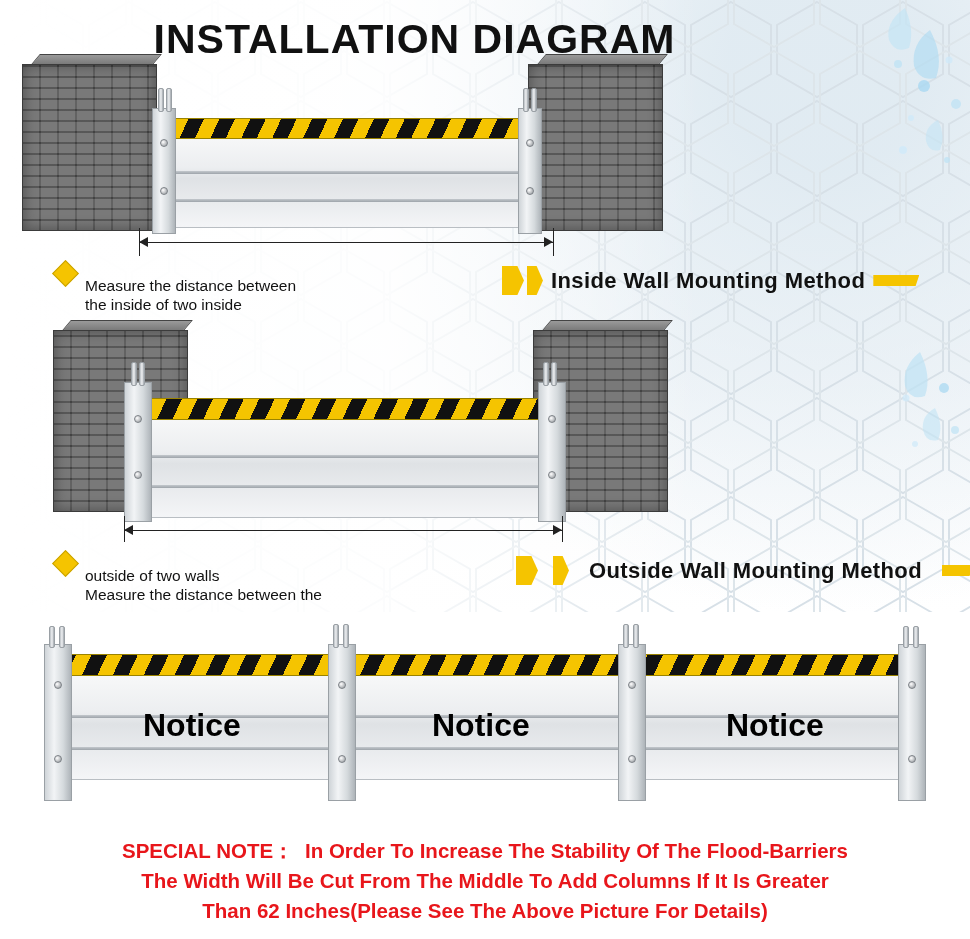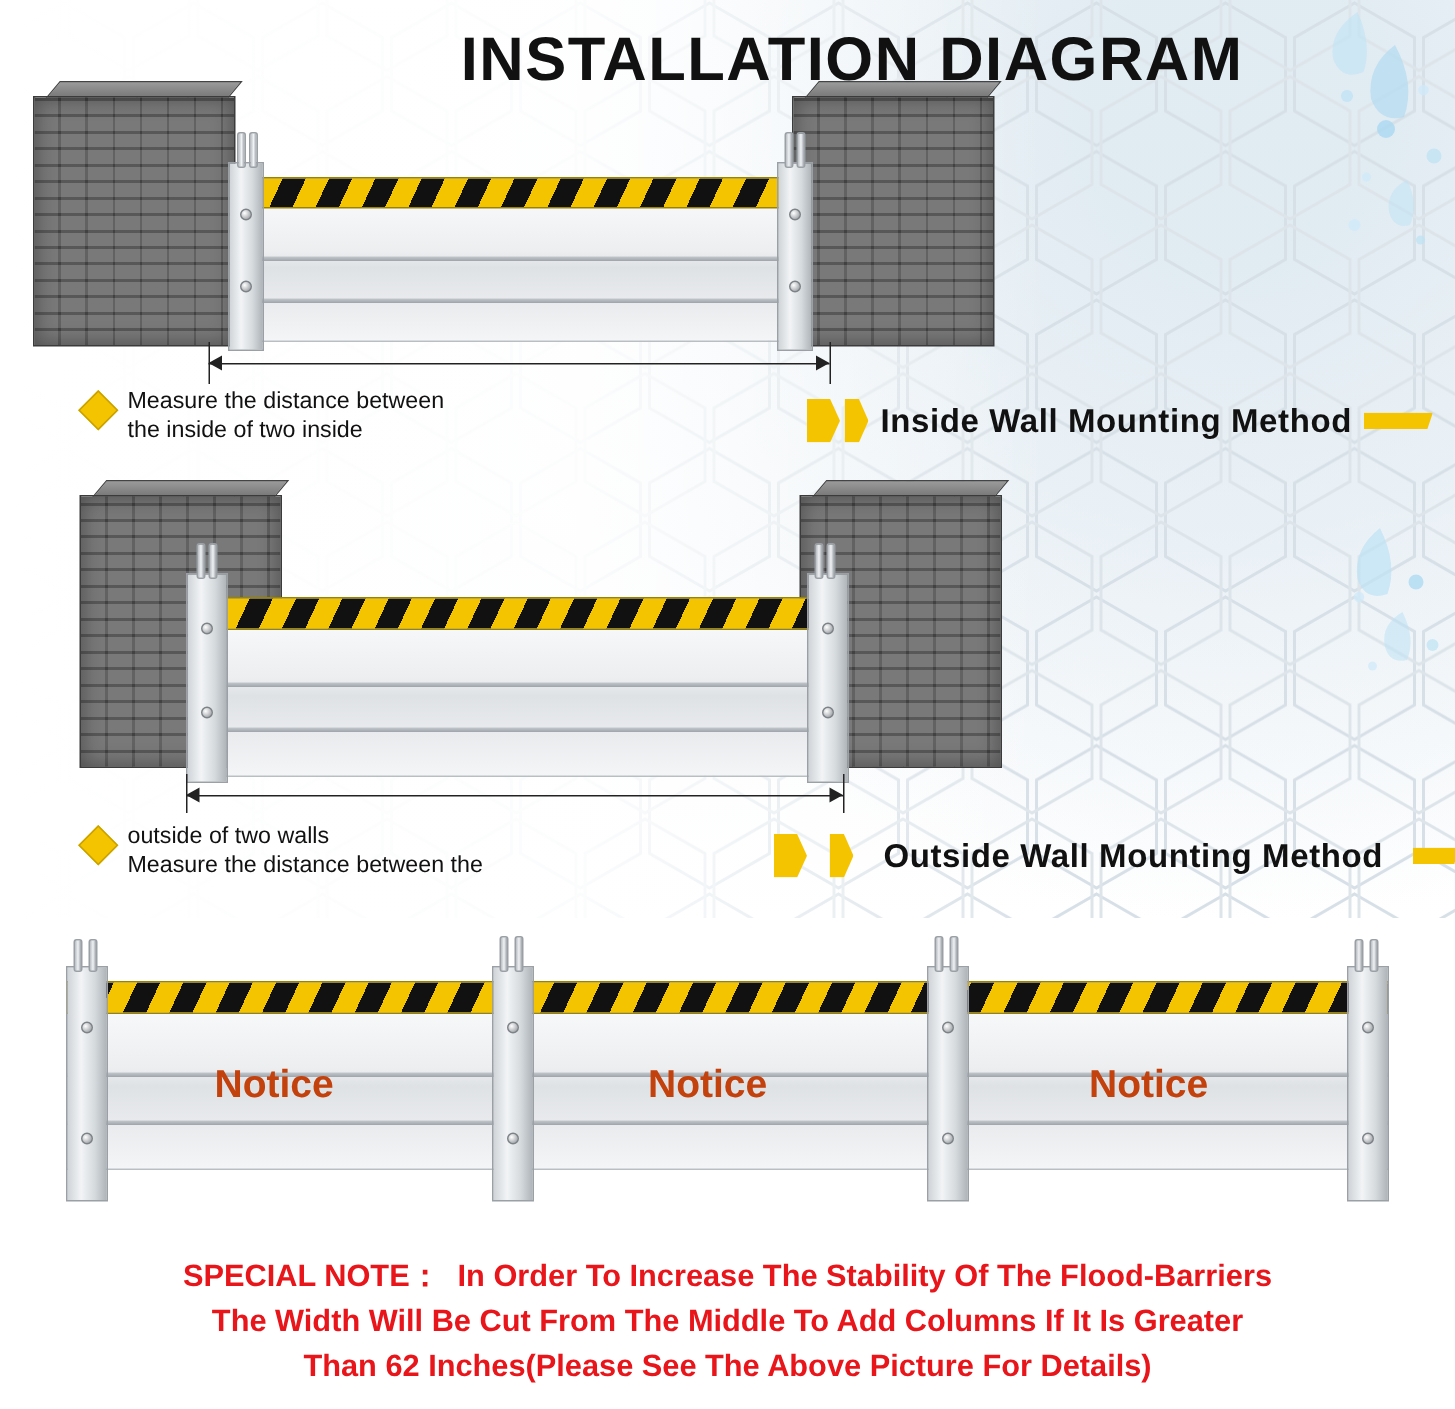"INSTALLATION DIAGRAM" .title { text-align: right -> center }
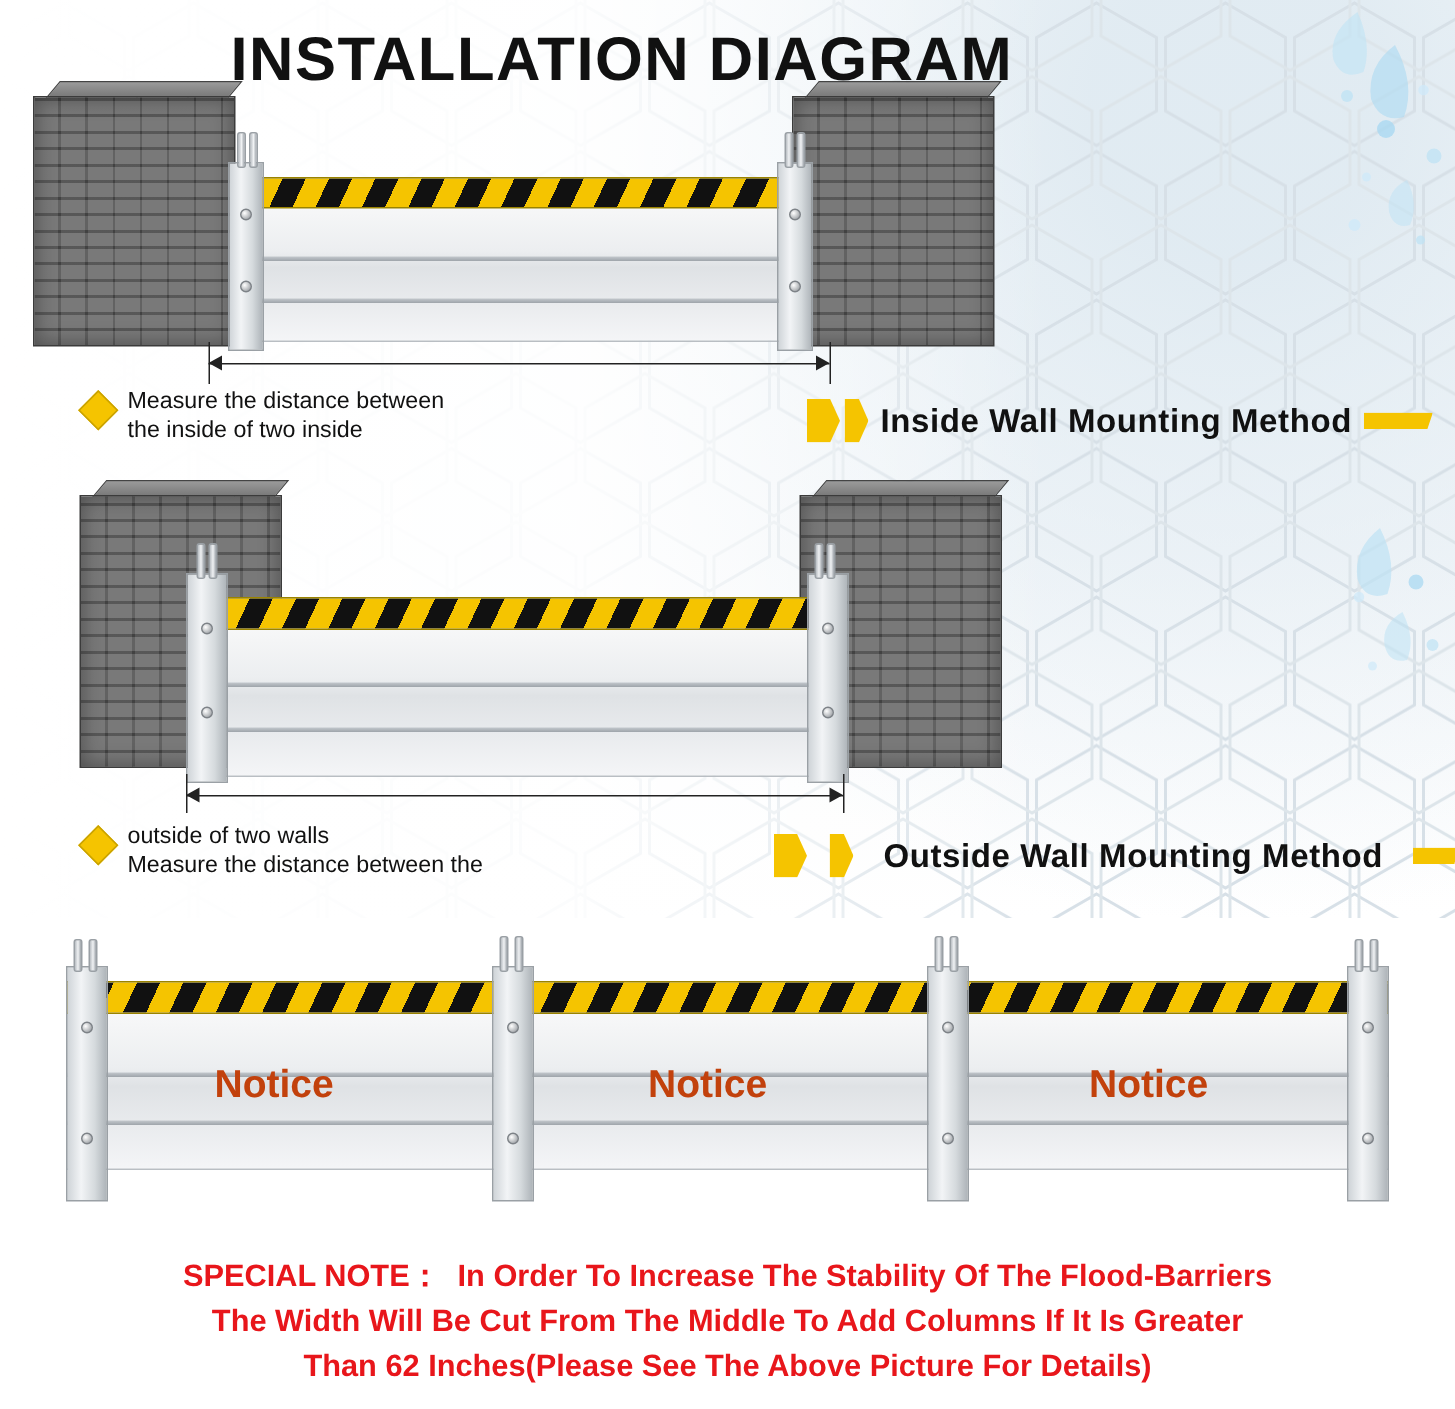"Measure the distance between" .callout-text { margin-top: none -> 18px }
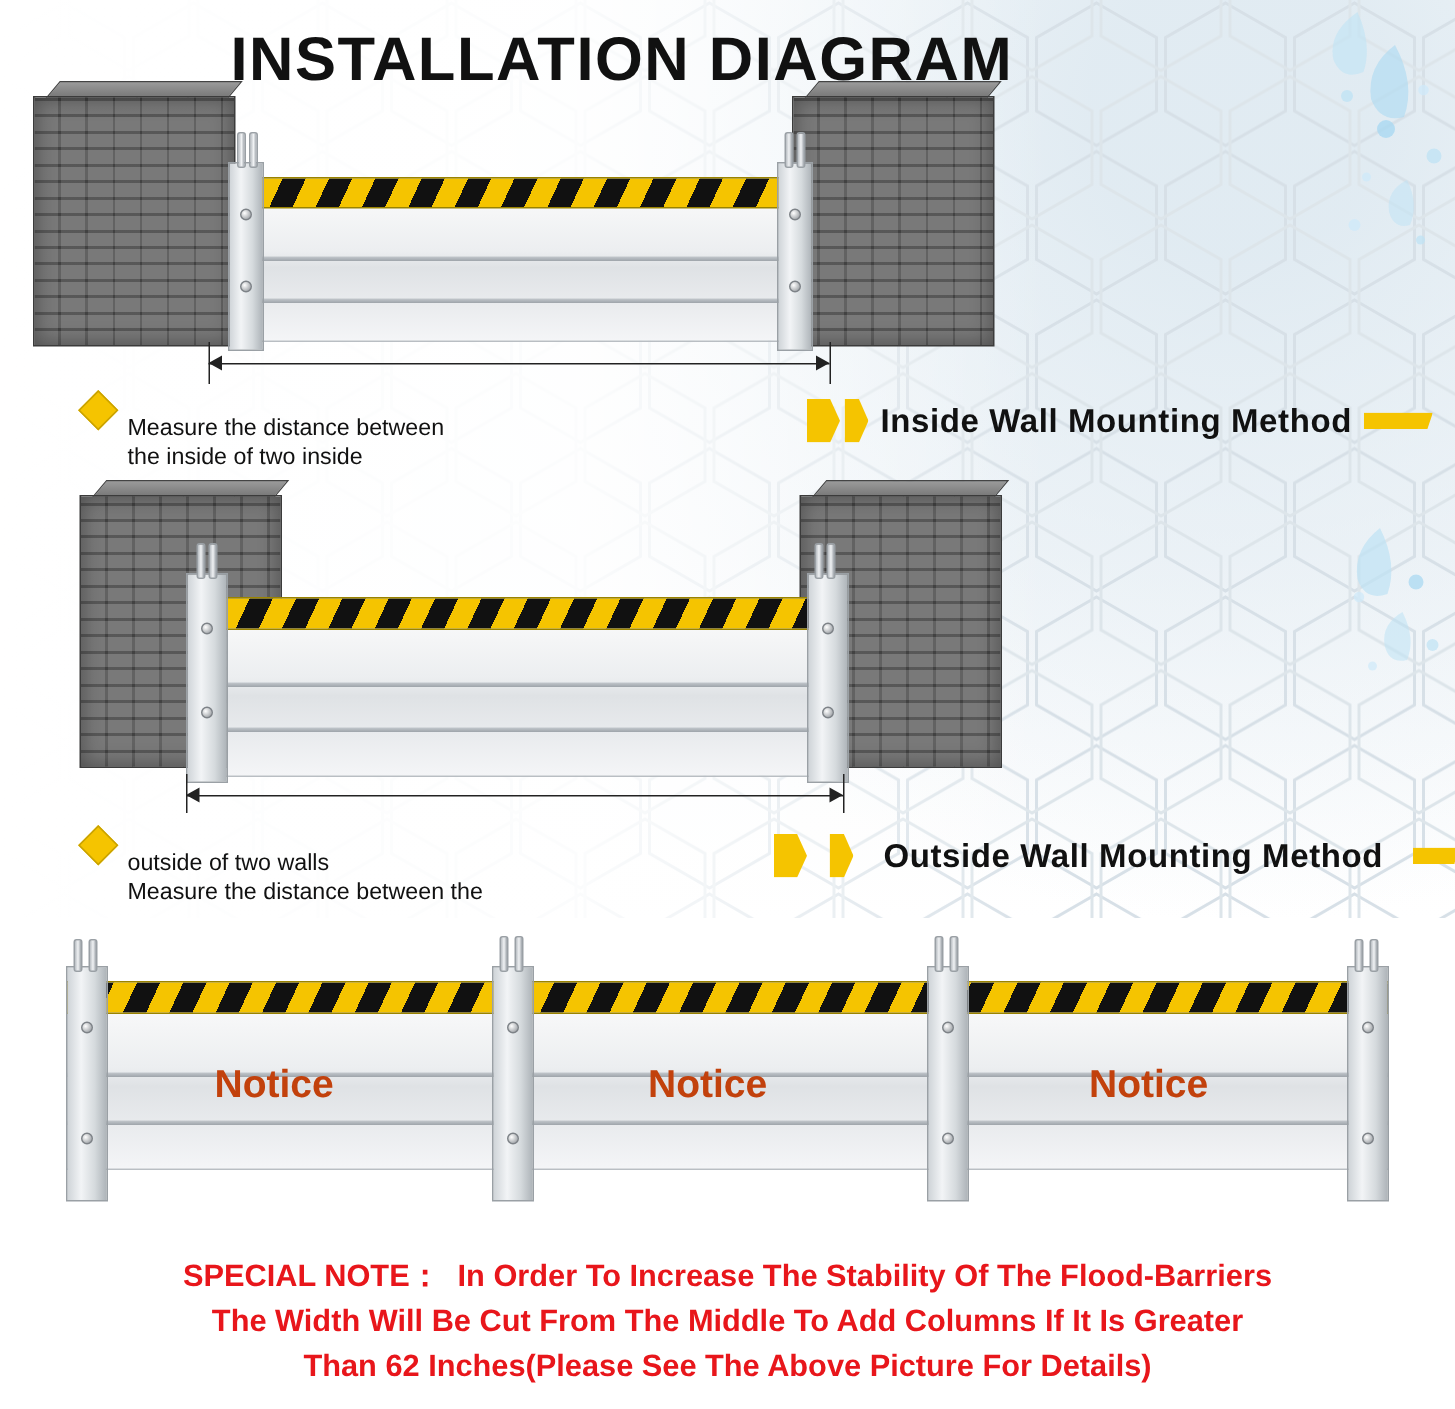"Inside Wall Mounting Method" div.banner { left: 538px -> 502px }
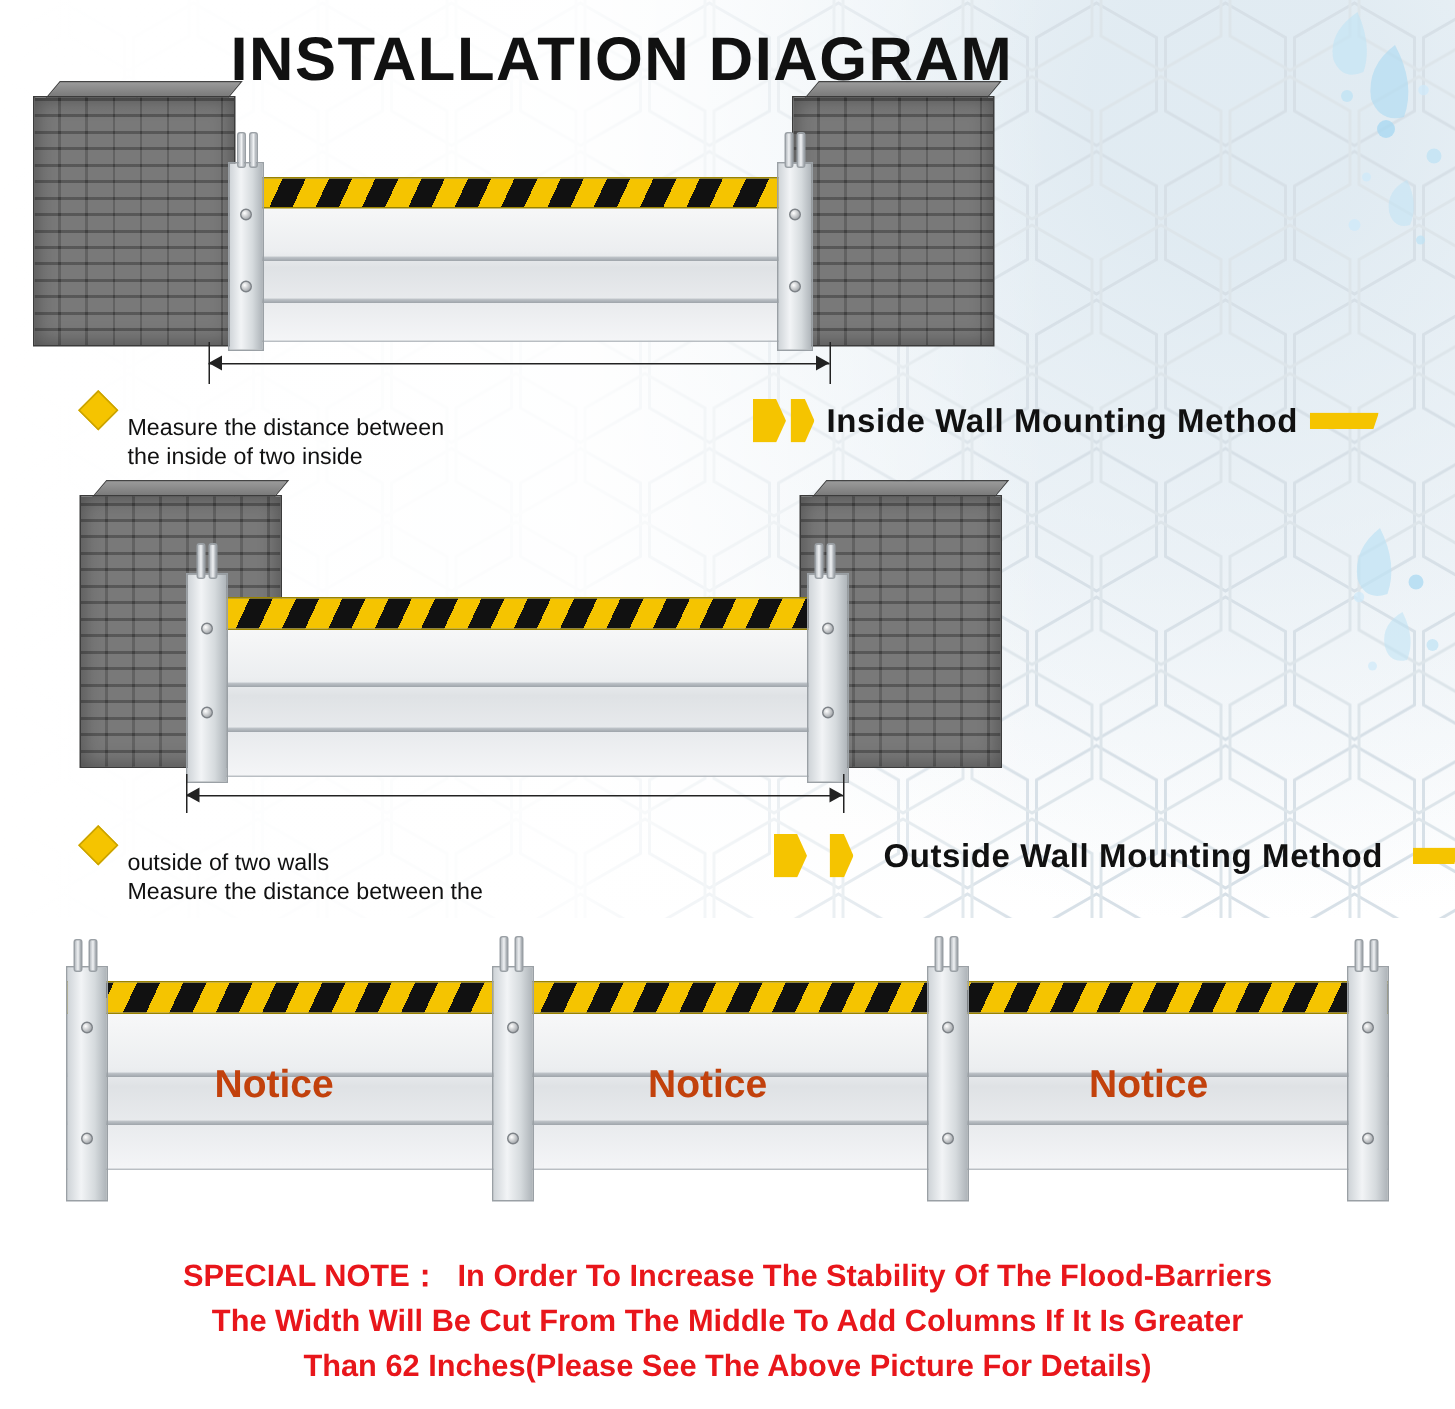"Notice" .notice { color: #c2410c -> #000000; font-size: 26px -> 32px }
